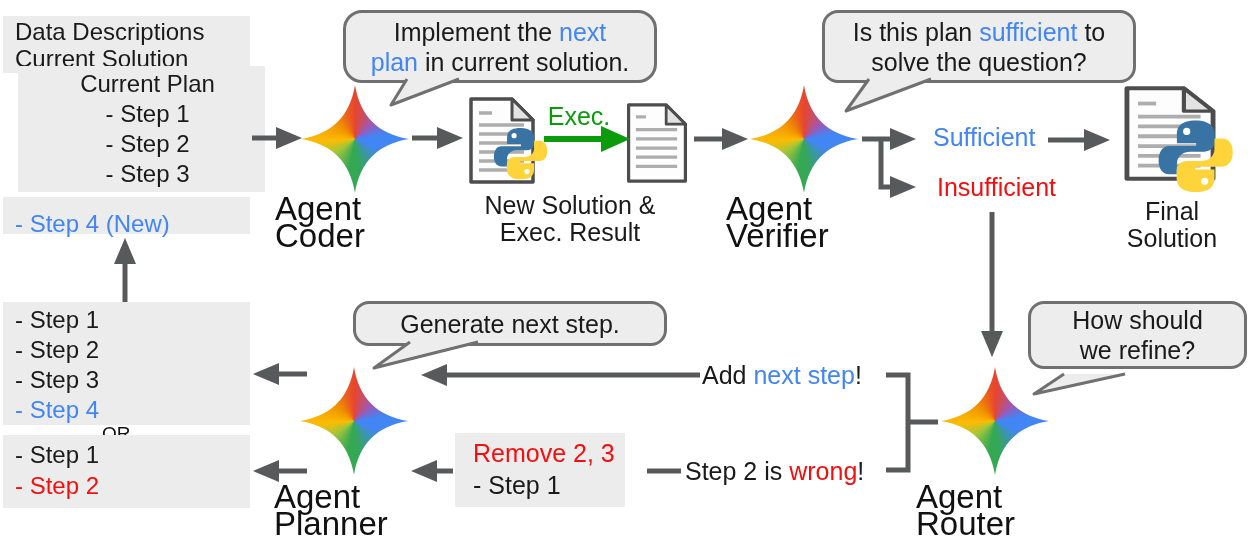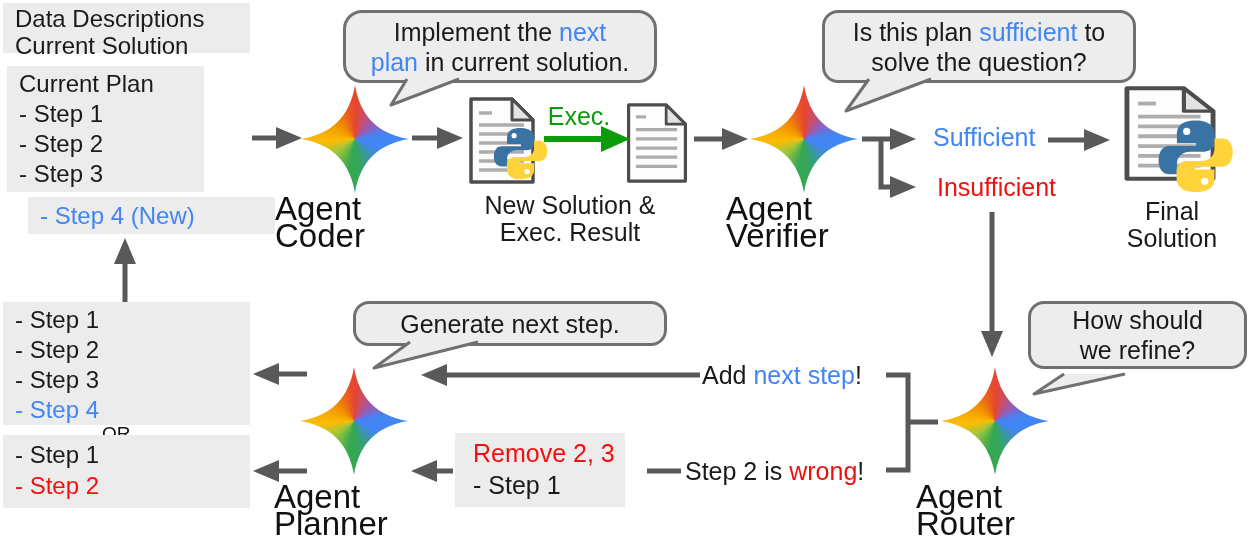"Data Descriptions" div.graybox { height: 50px -> 57px; top: 3px -> 16px }
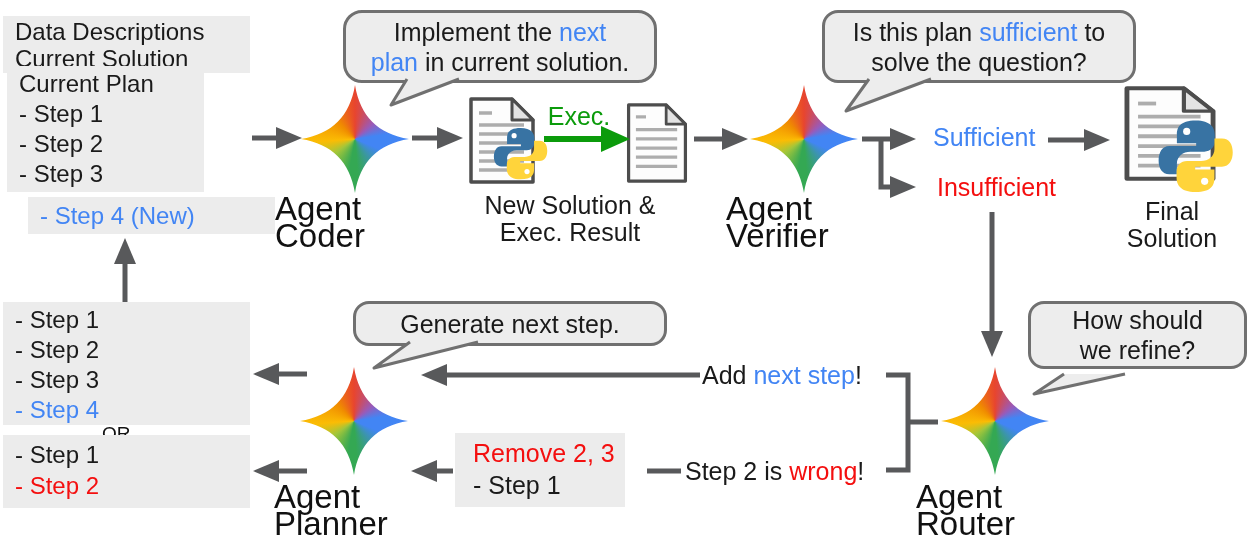"Current Plan" div.graybox { left: 7px -> 18px; text-align: none -> center; width: 197px -> 247px }
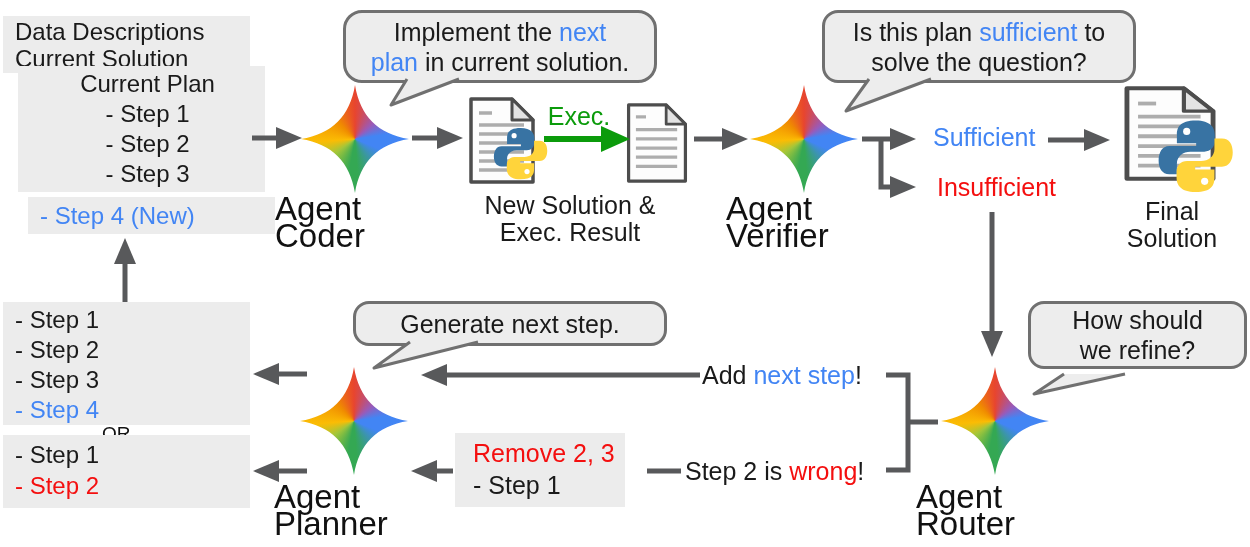"- Step 4 (New)" div.graybox { margin-left: 25px -> none; padding-top: 4px -> 12px }
